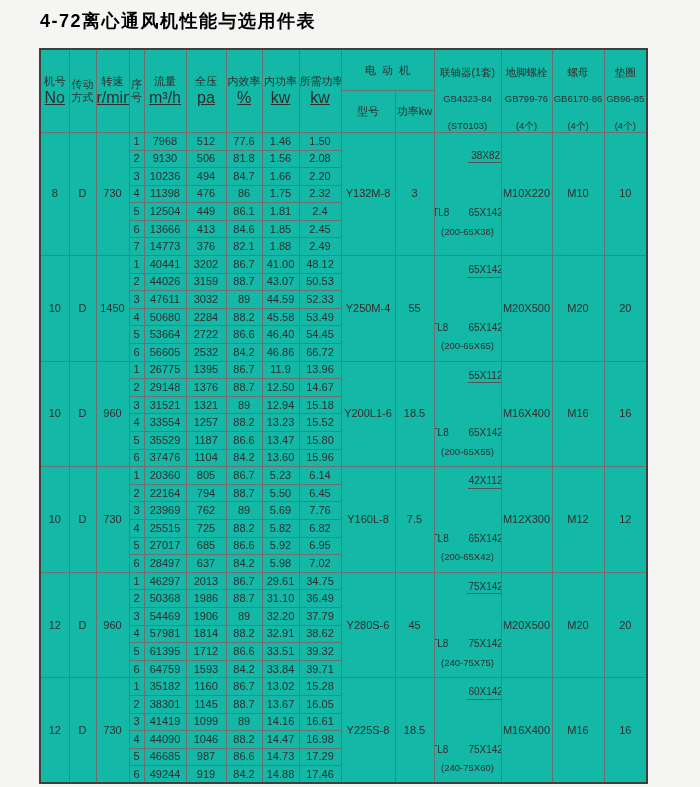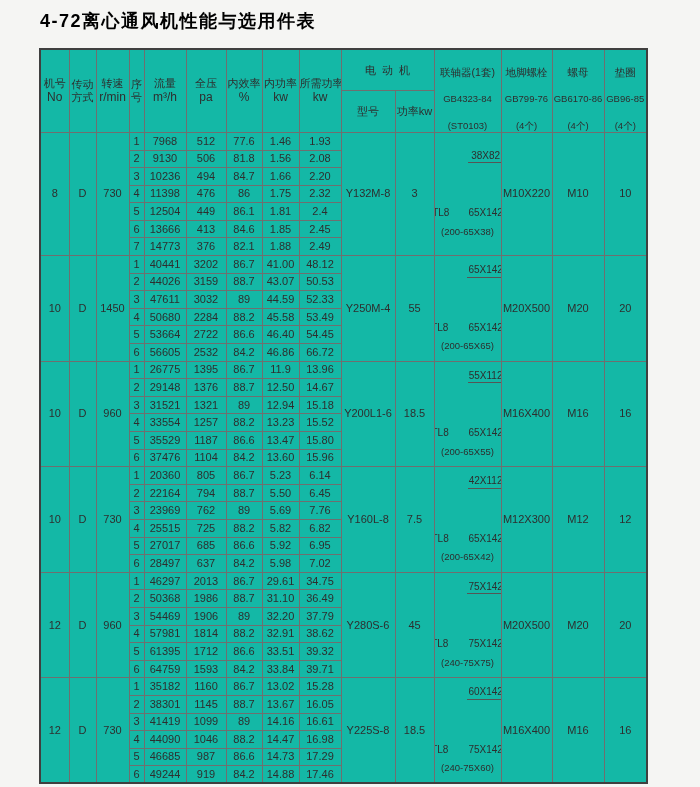"No" .hdr-sub { font-size: 12px -> 16px; text-decoration: none -> underline }
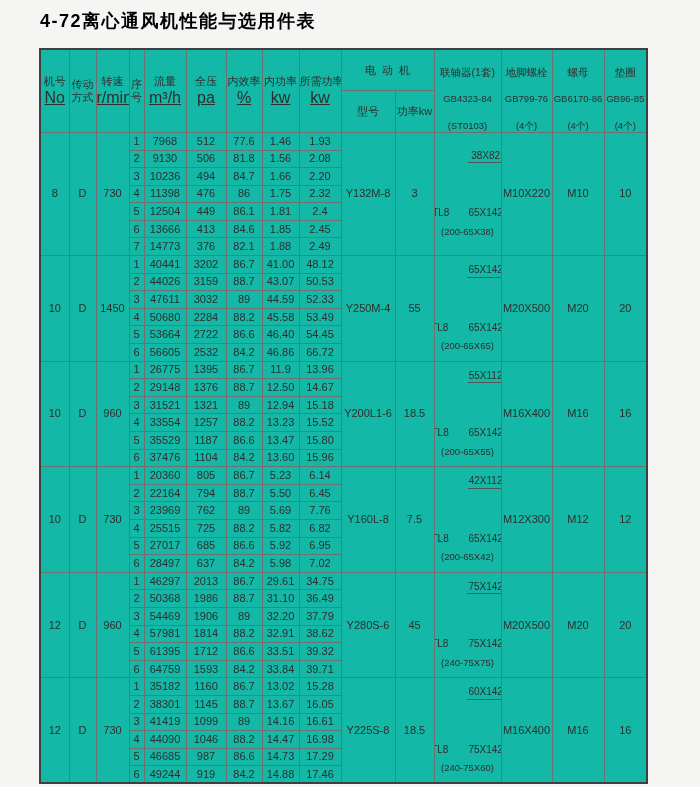"1.93" td { text: 1.93 -> 1.50 }
